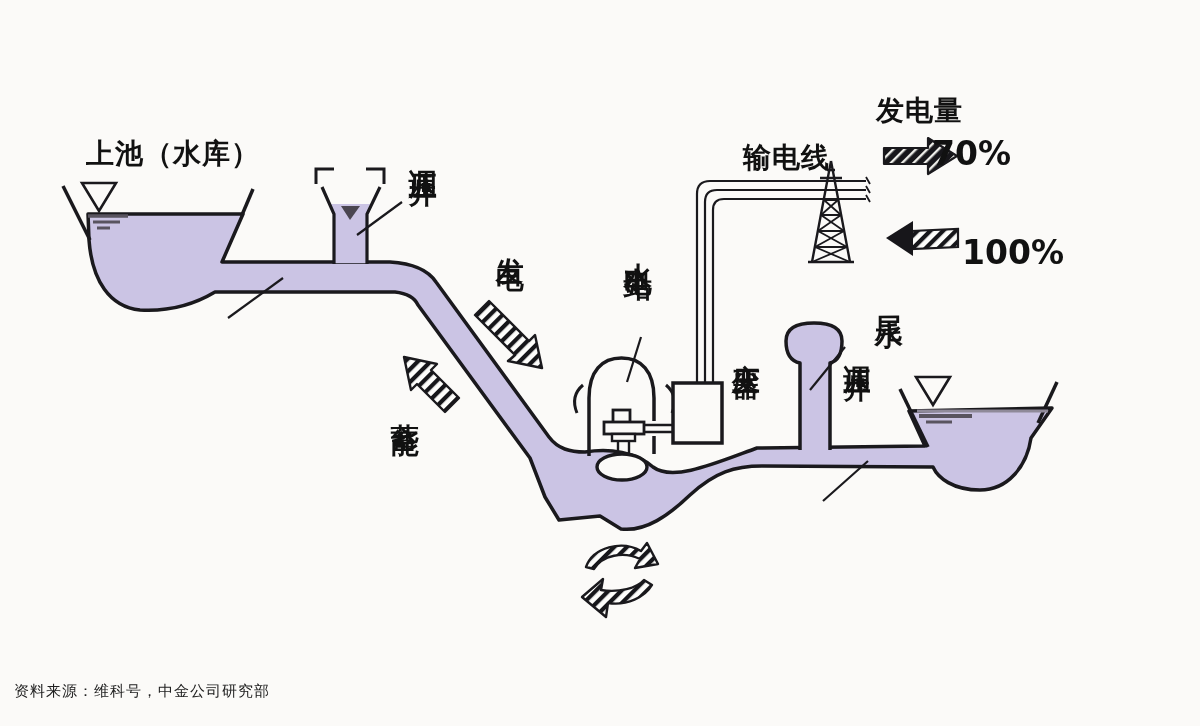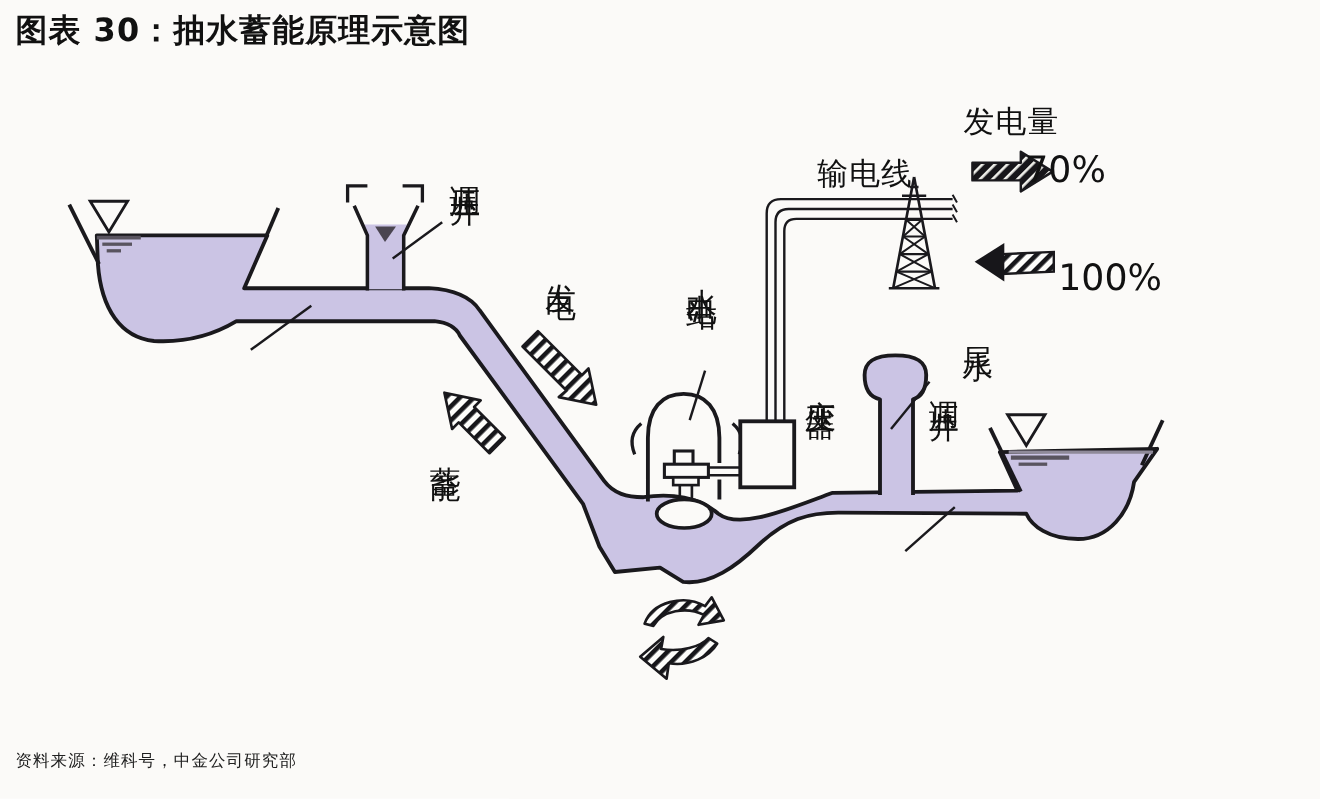"图表 30：抽水蓄能原理示意图" div.title { html: <div>图表 30：抽水蓄能原理示意图</div> -> none }
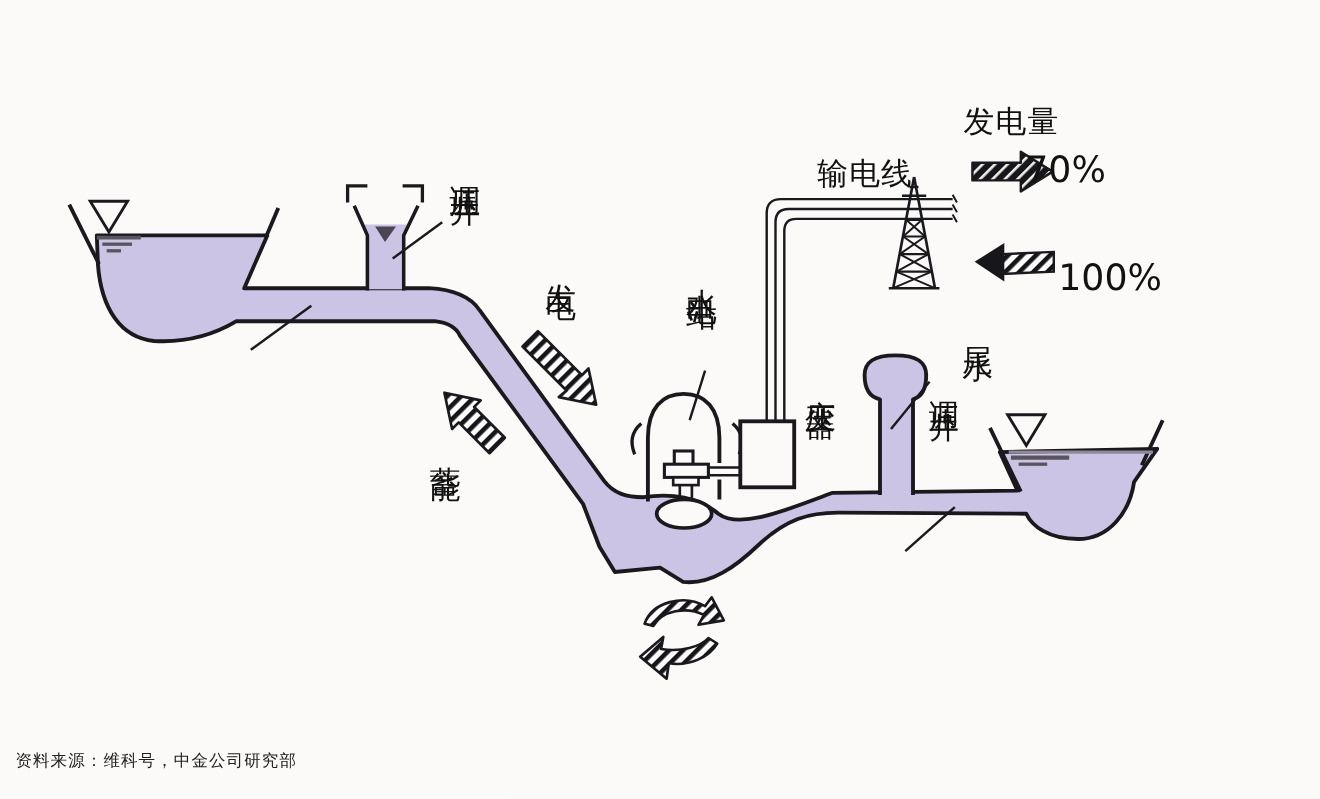"发电量" .lbl { font-weight: 400 -> 700 }
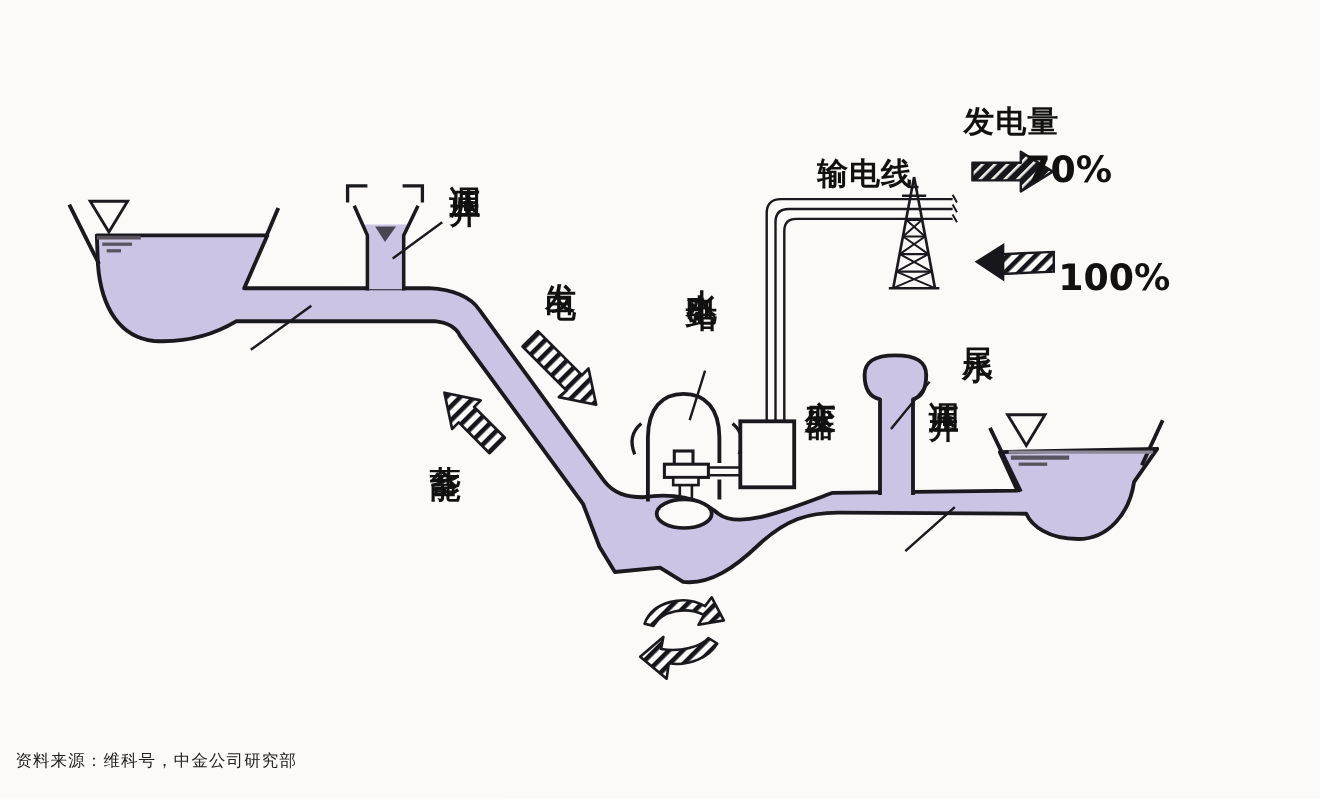"上池（水库）" div.lbl { html: none -> <div>上池（水库）</div> }
